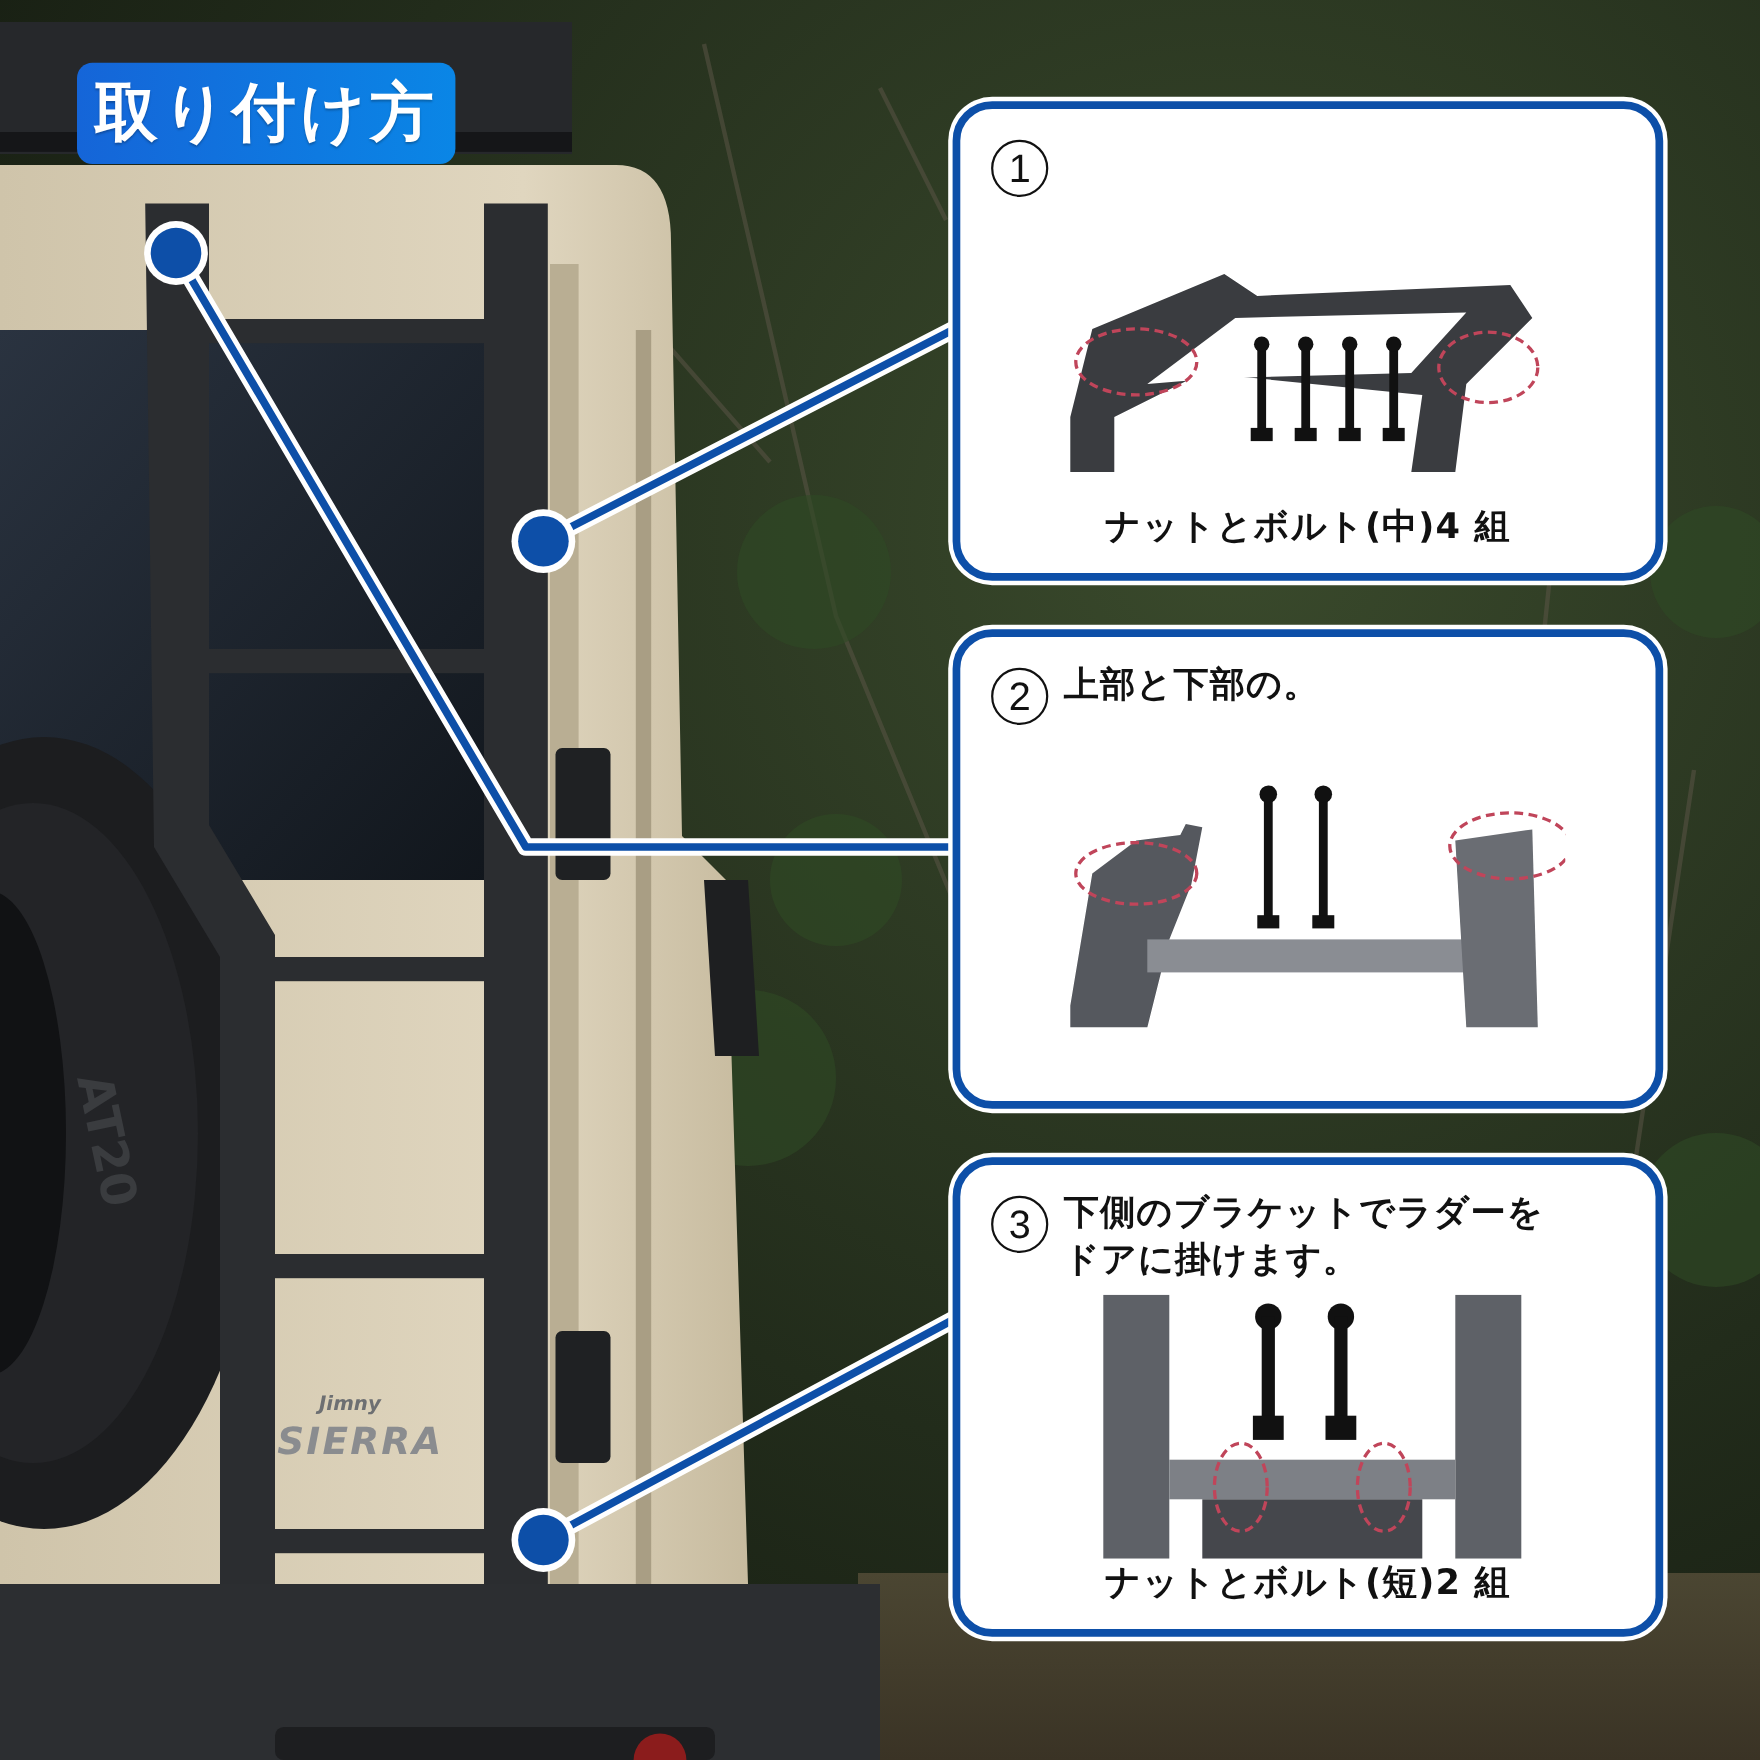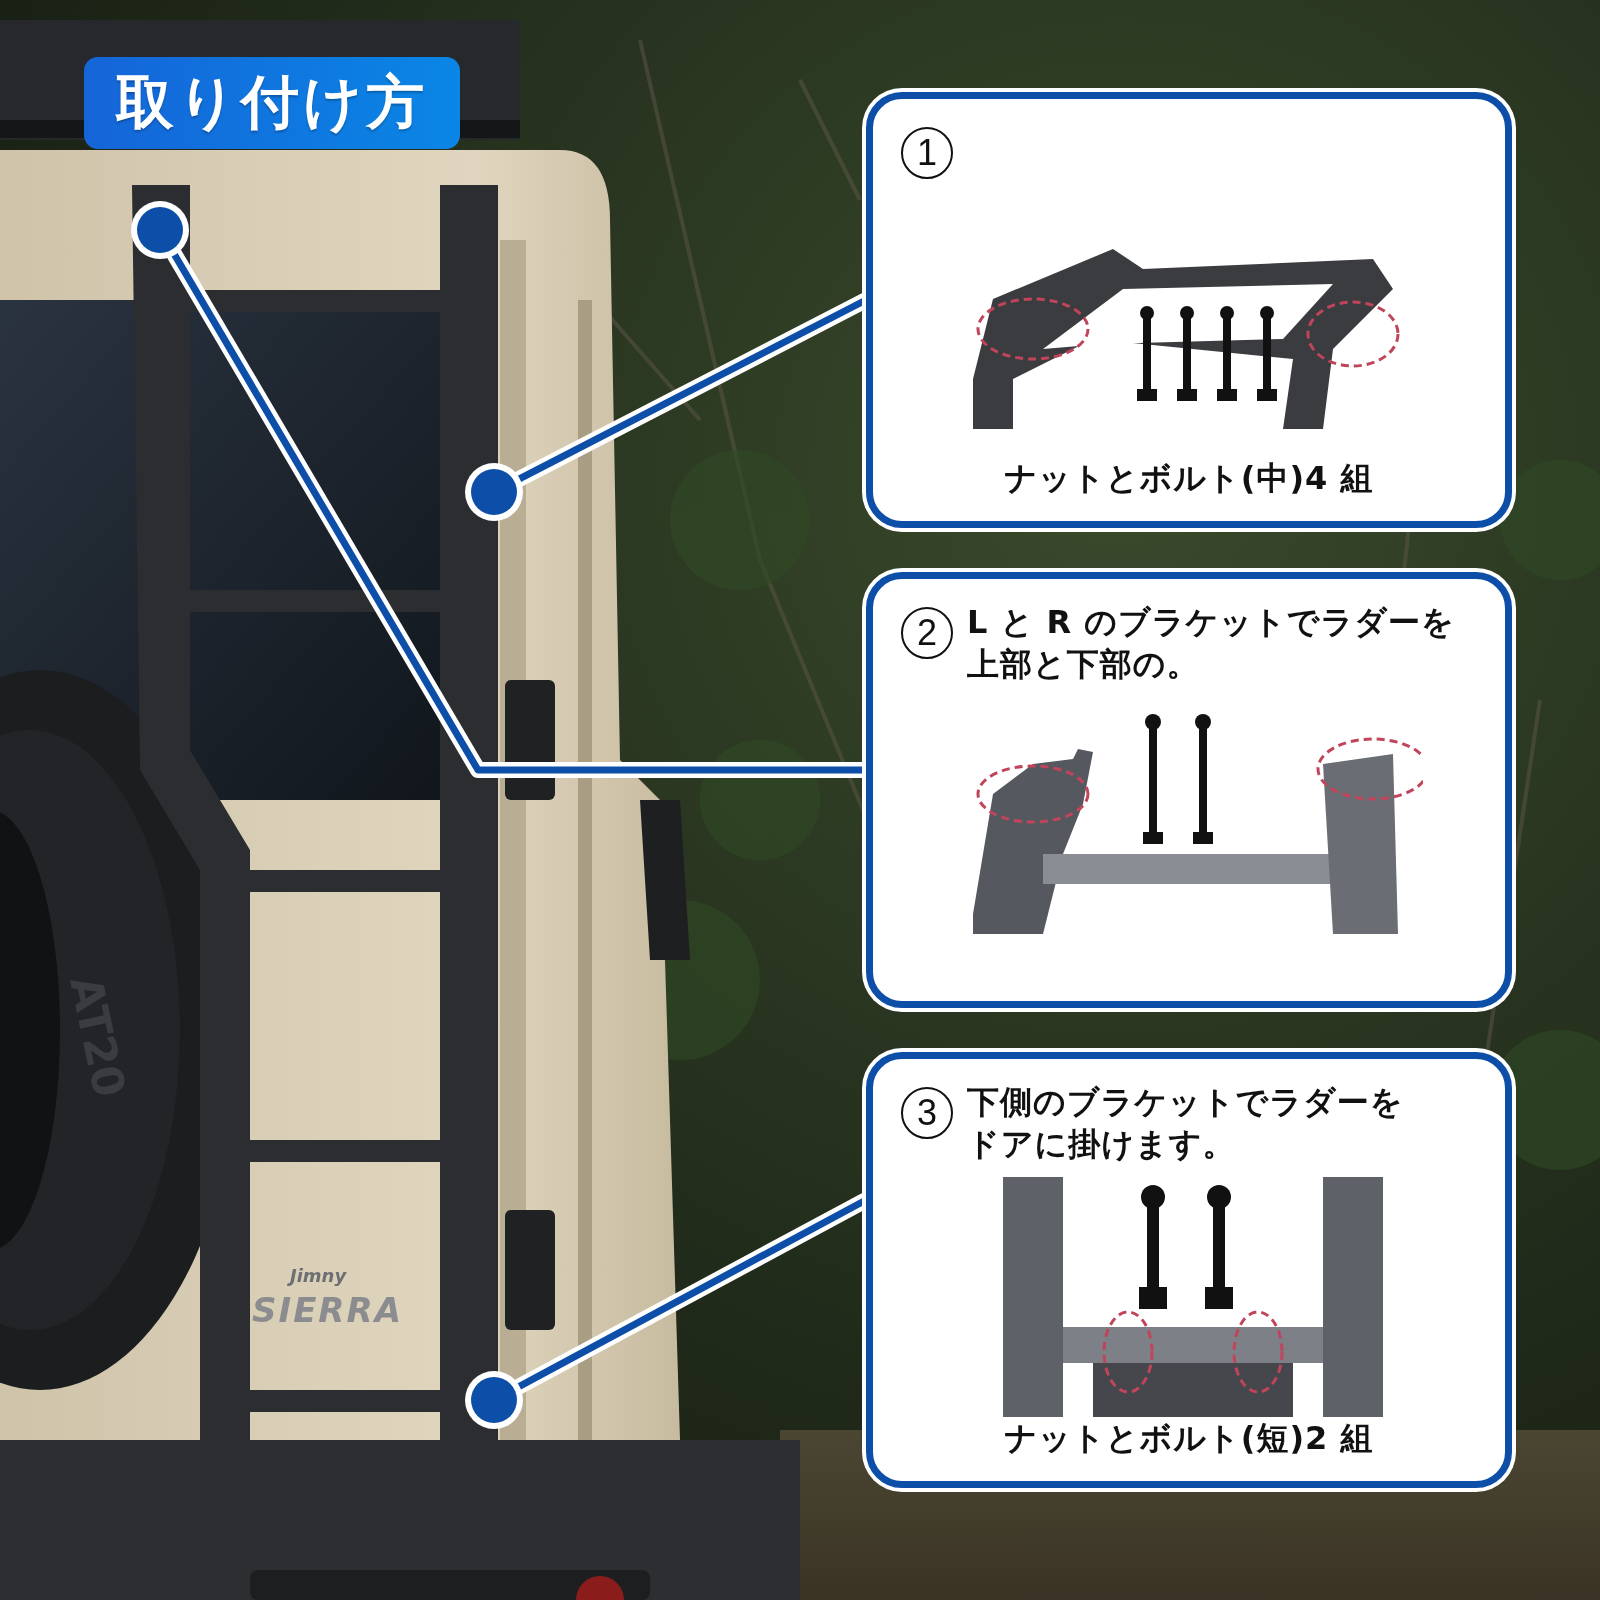"取り付け方" .title-badge { left: 84px -> 70px; width: 376px -> 344px }
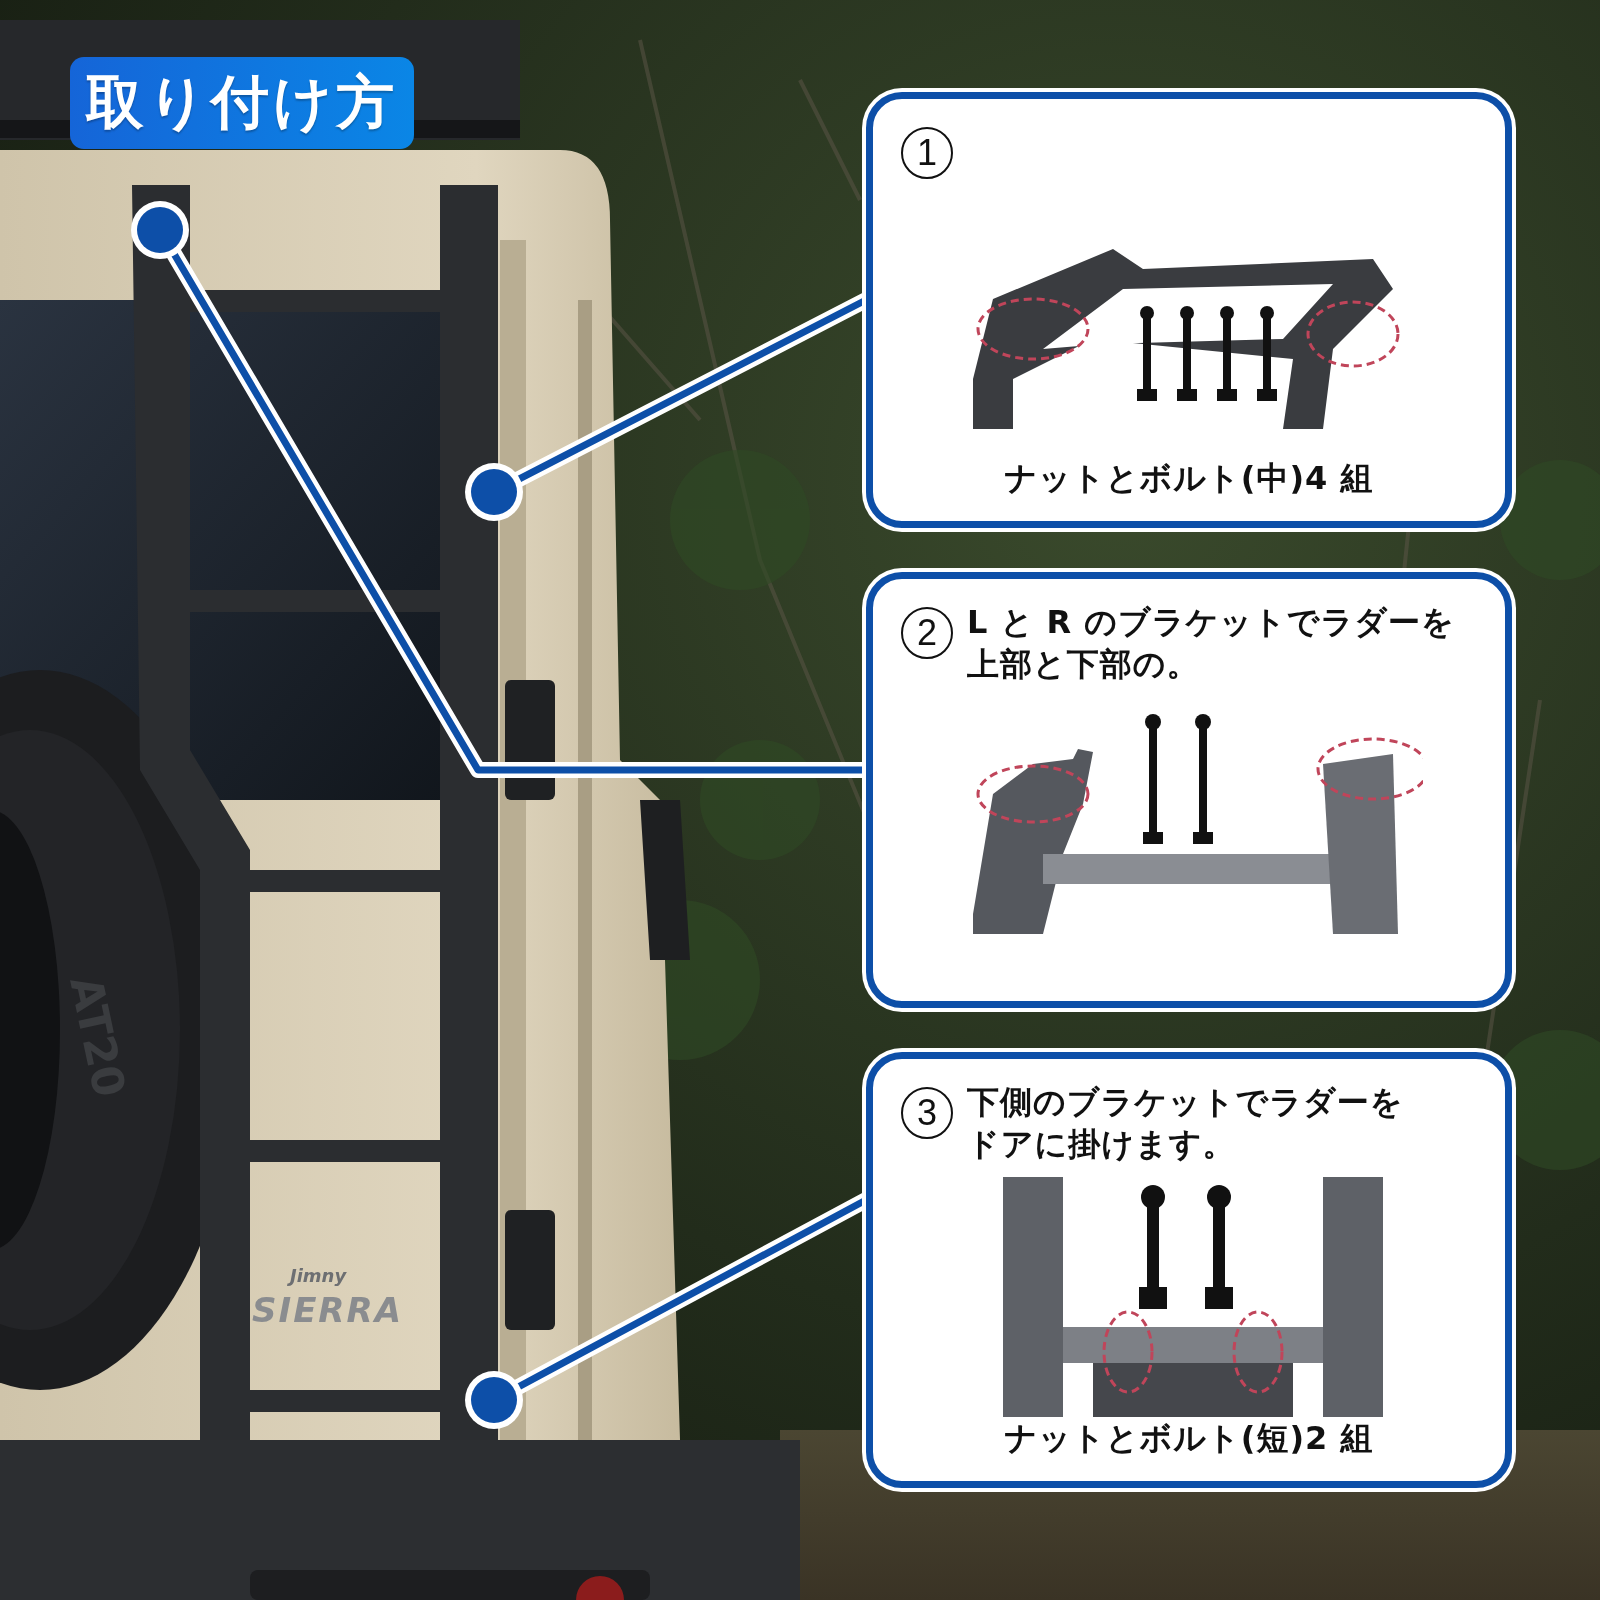"L と R のブラケットでラダーを" div { html: <div>L と R のブラケットでラダーを</div> -> none }
